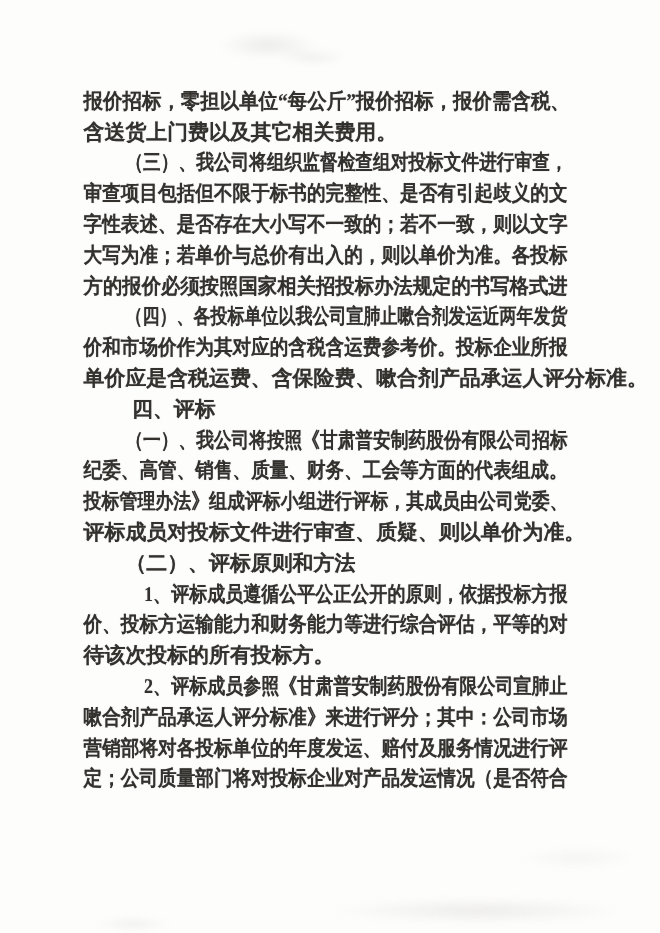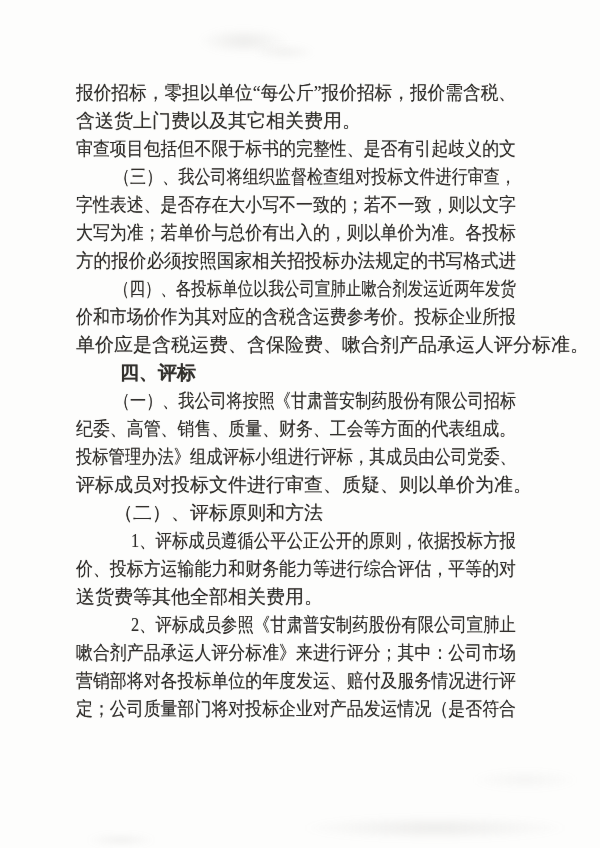"报价招标，零担以单位“每公斤”报价招标，报价需含税、" .line { font-weight: none -> bold }
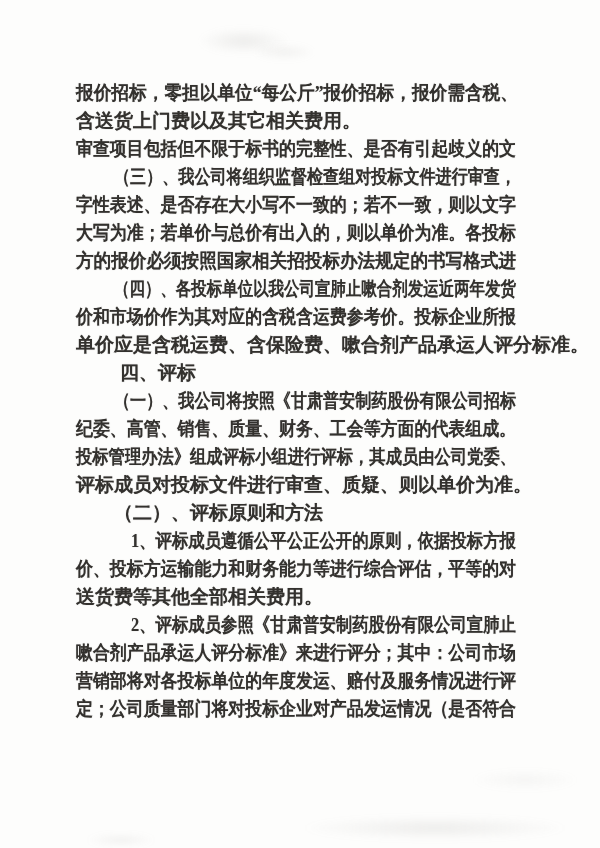"审查项目包括但不限于标书的完整性、是否有引起歧义的文" div.line { order: before "（三）、我公司将组织监督检查组对投标文件进行审查，" -> after "（三）、我公司将组织监督检查组对投标文件进行审查，" }
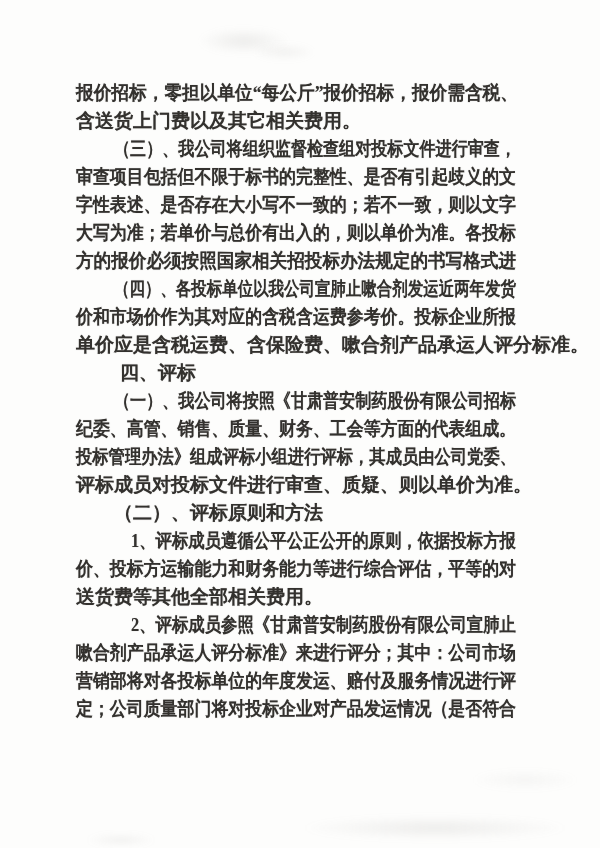"送货费等其他全部相关费用。" span.line-text { text: 送货费等其他全部相关费用 -> 待该次投标的所有投标方 }
